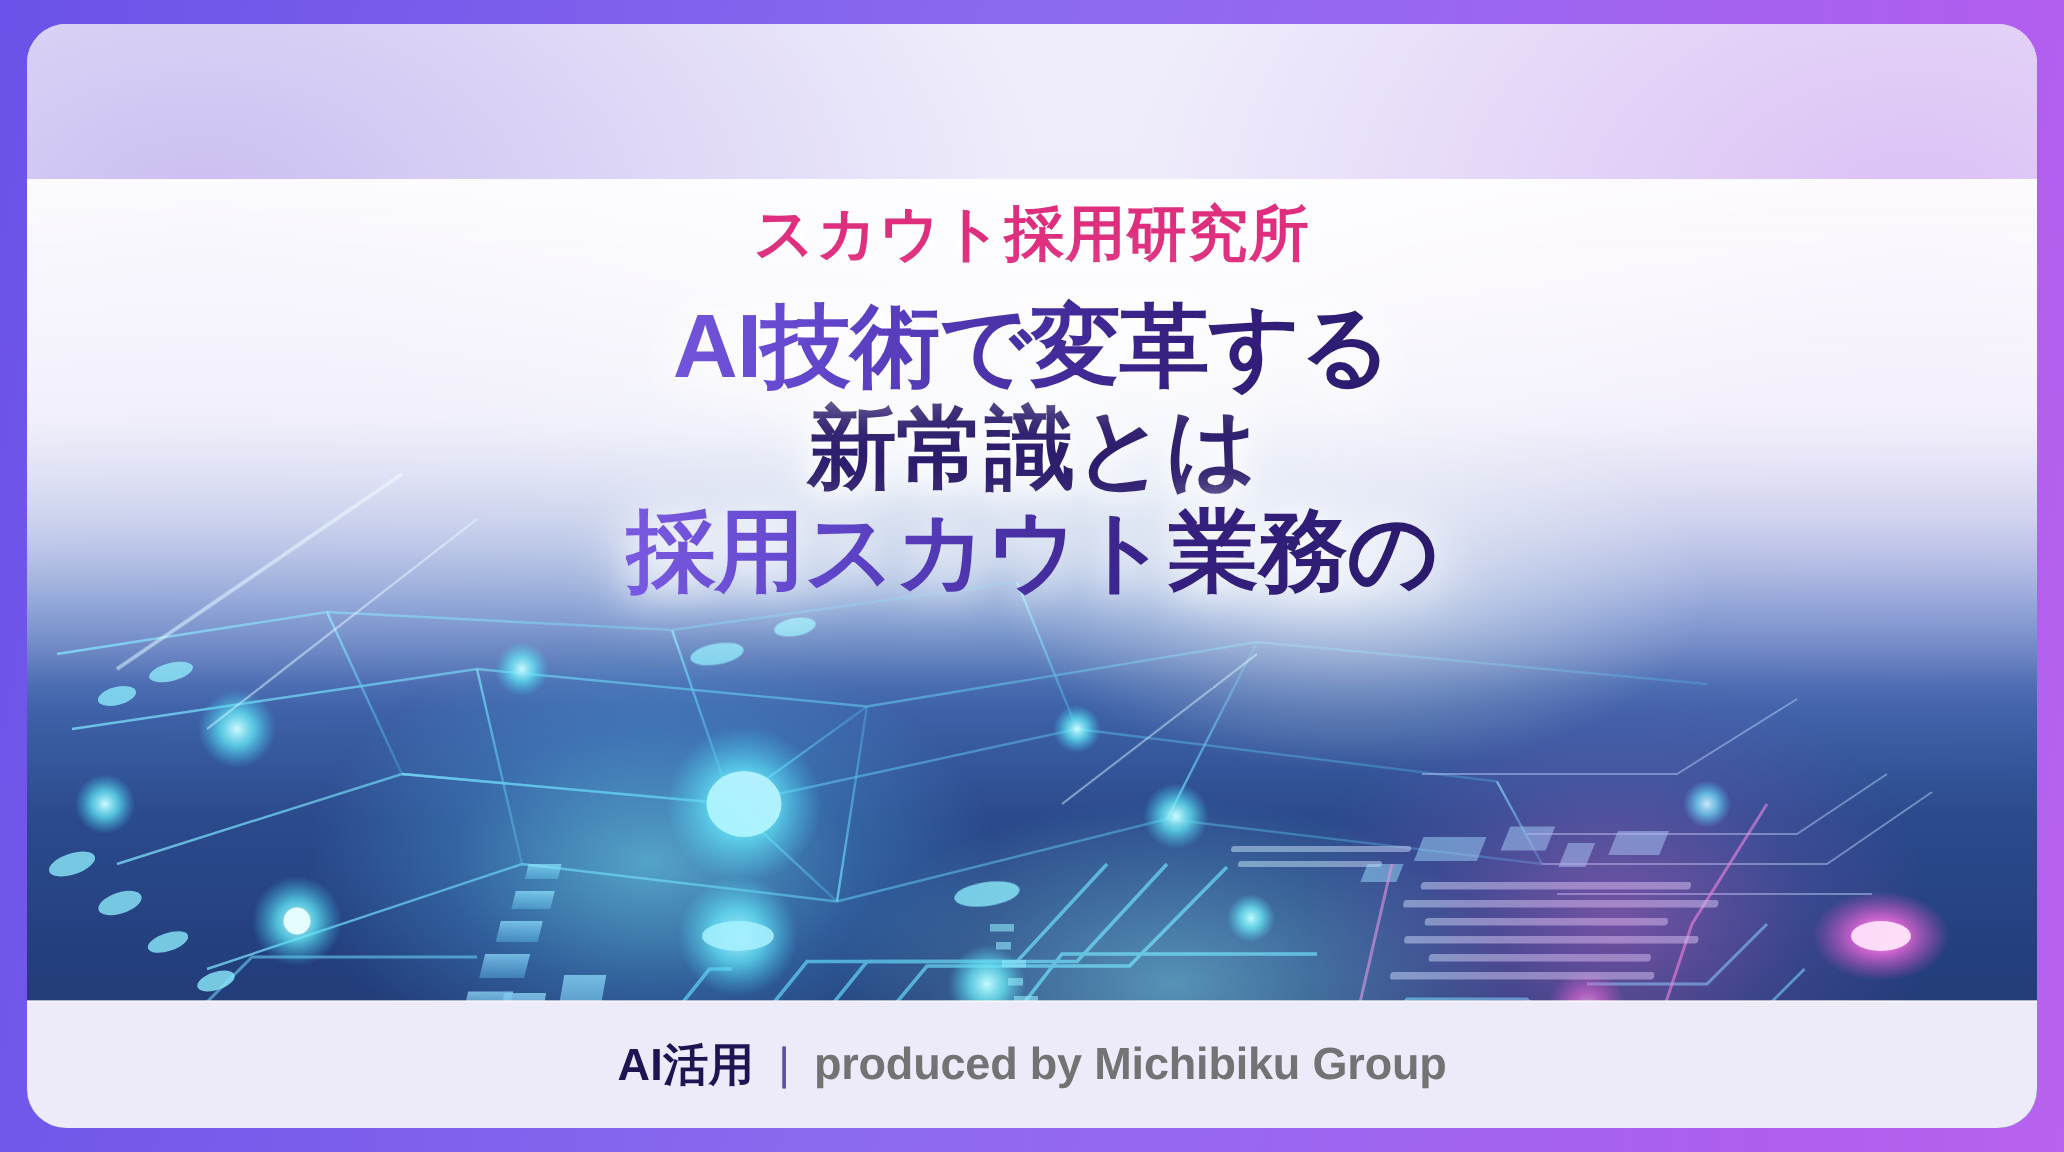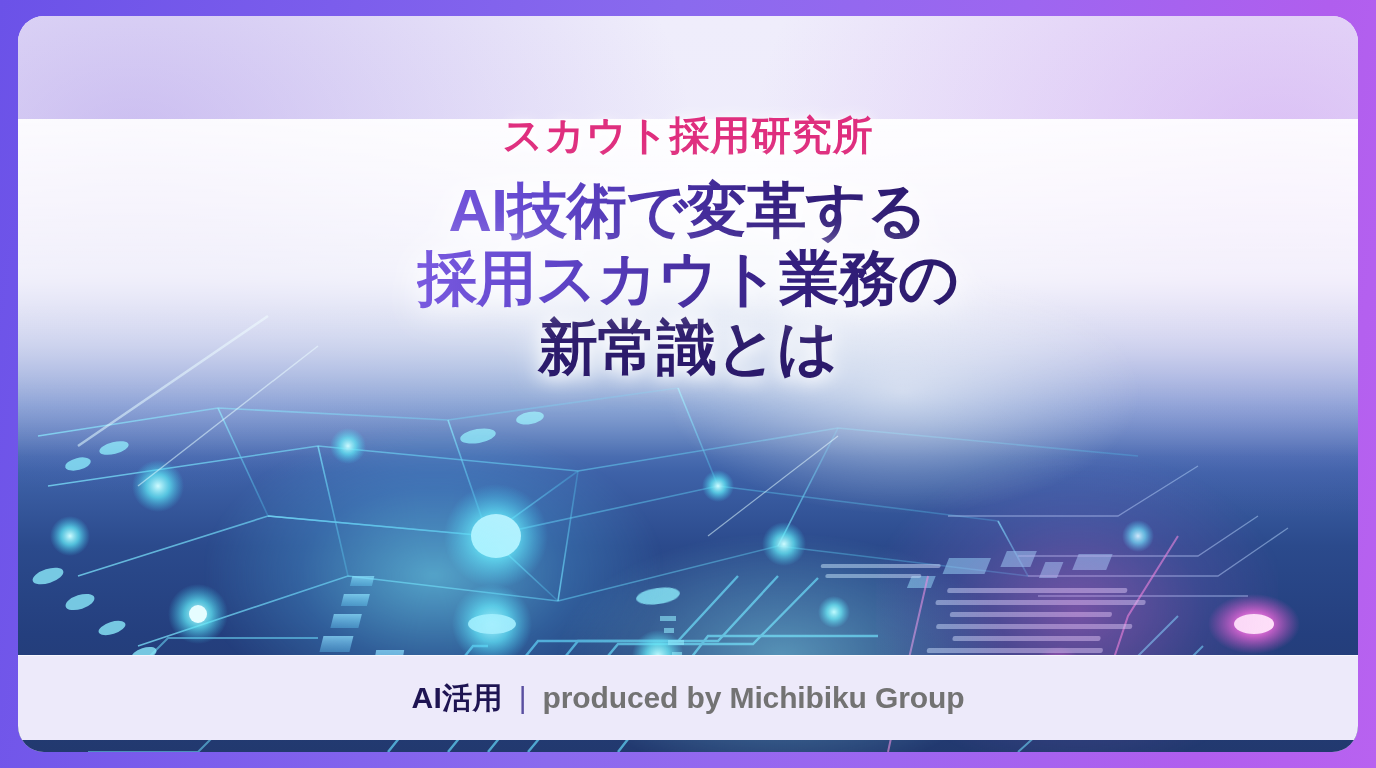"スカウト採用研究所" .eyebrow { margin-top: none -> 20px }
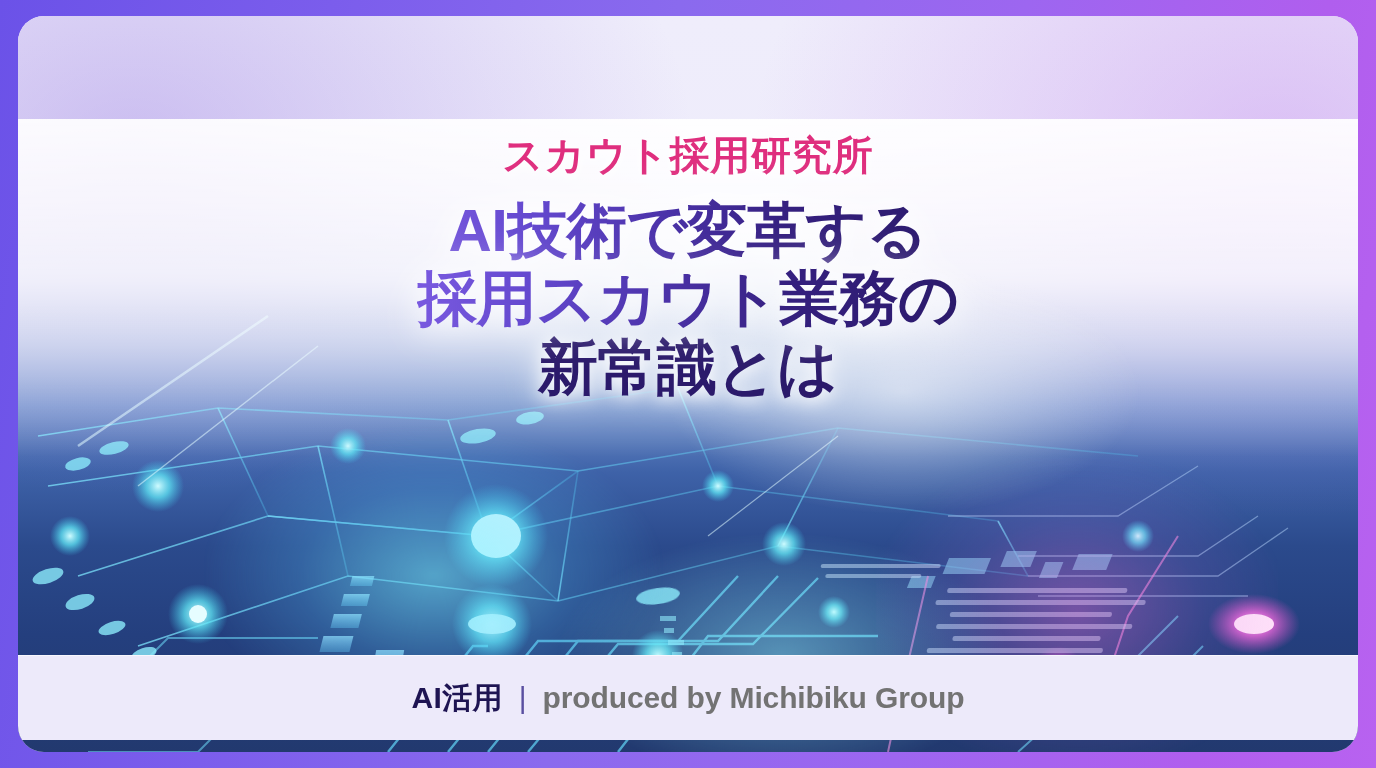"採用スカウト業務の" span.hl-line { order: before "新常識とは" -> after "新常識とは" }
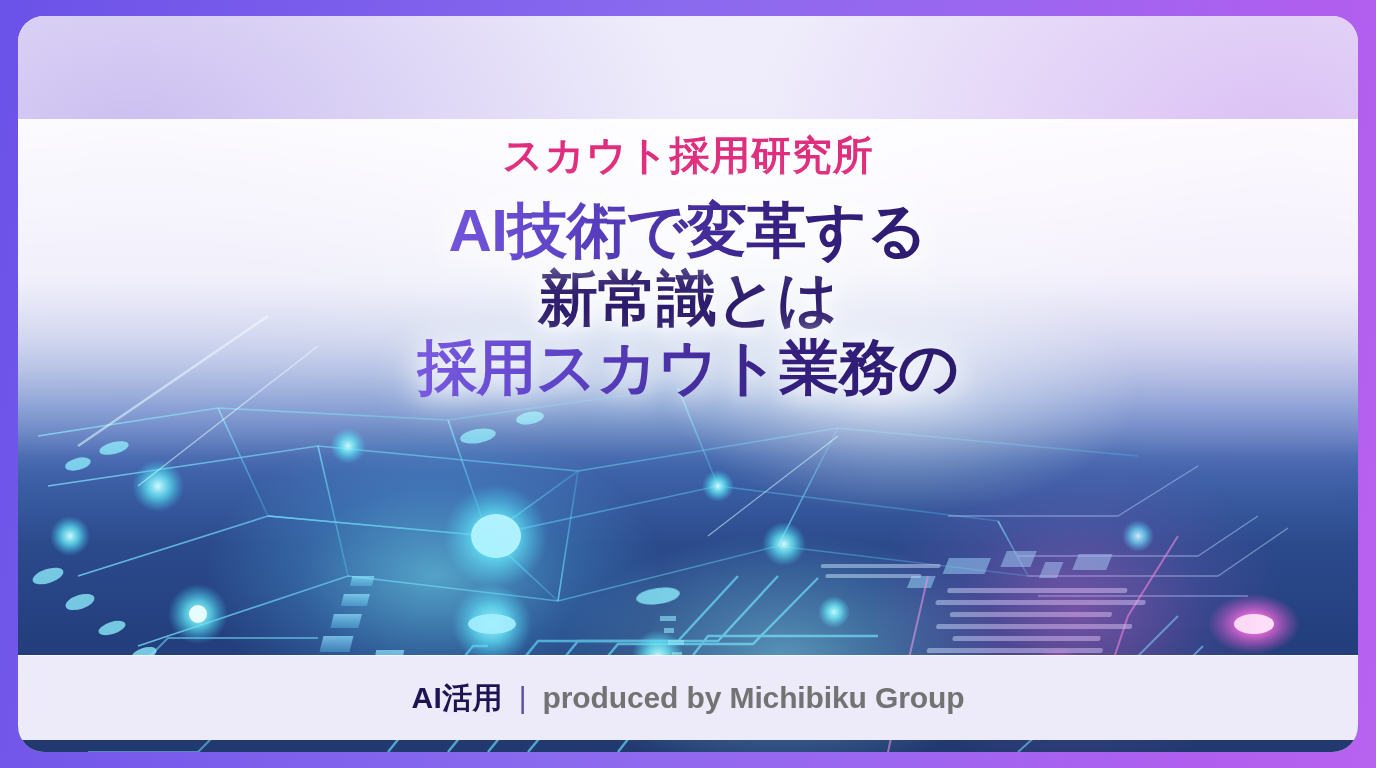"AI活用" .footer { bottom: 12px -> 0 }
